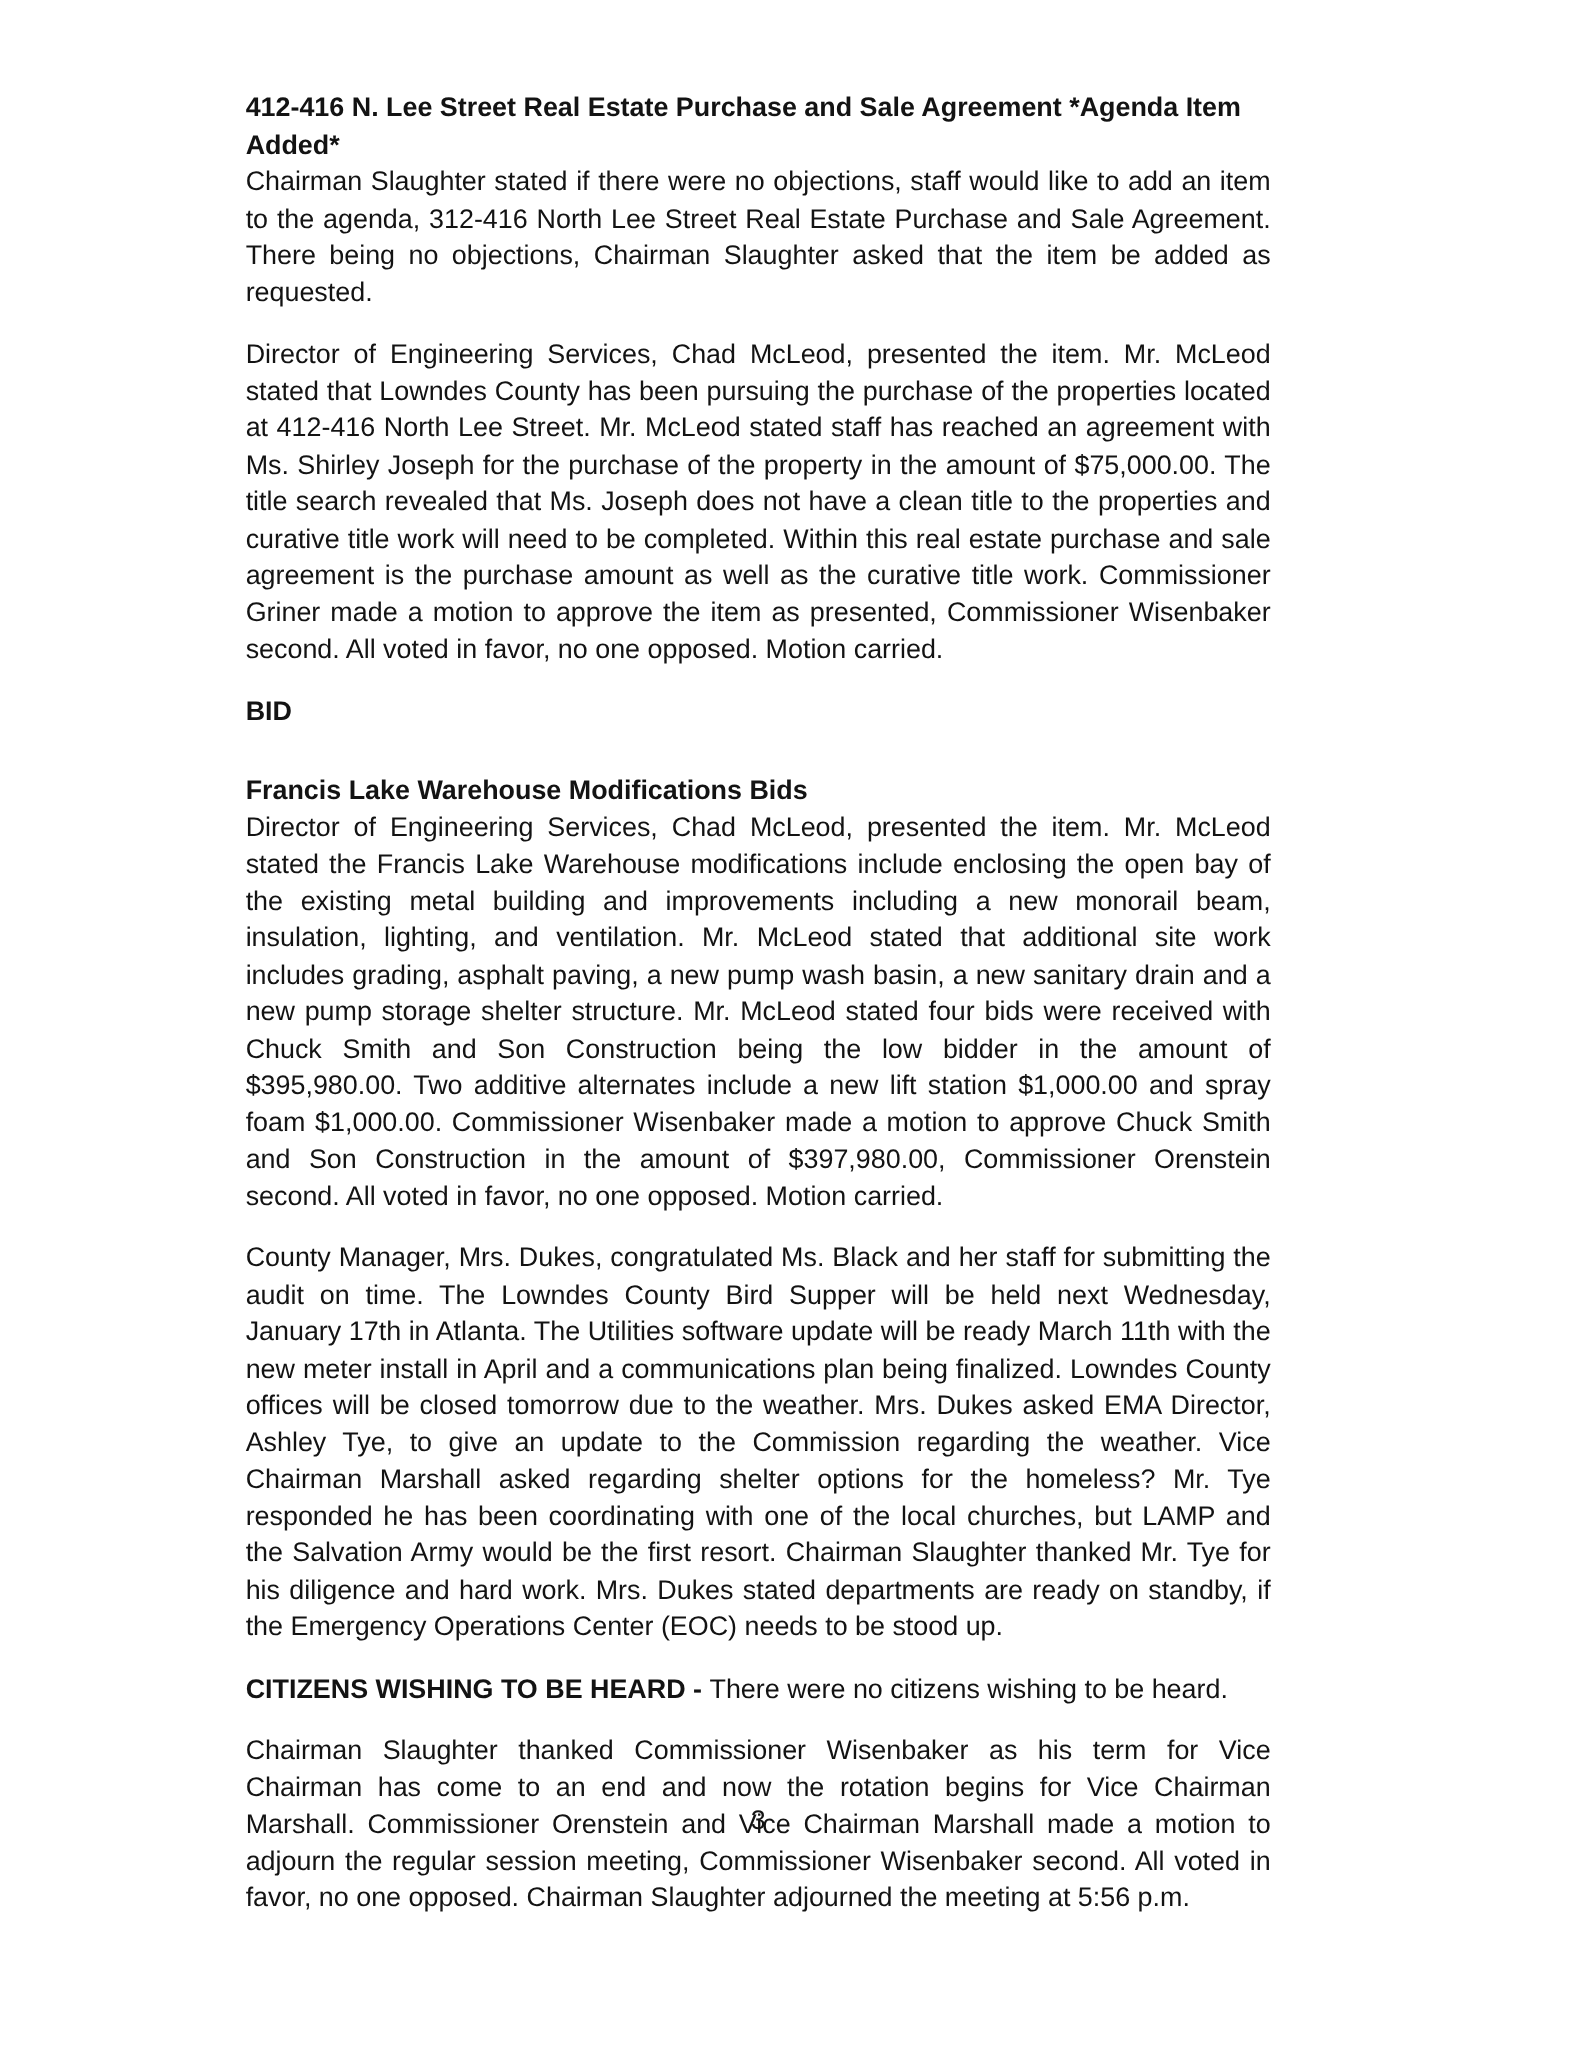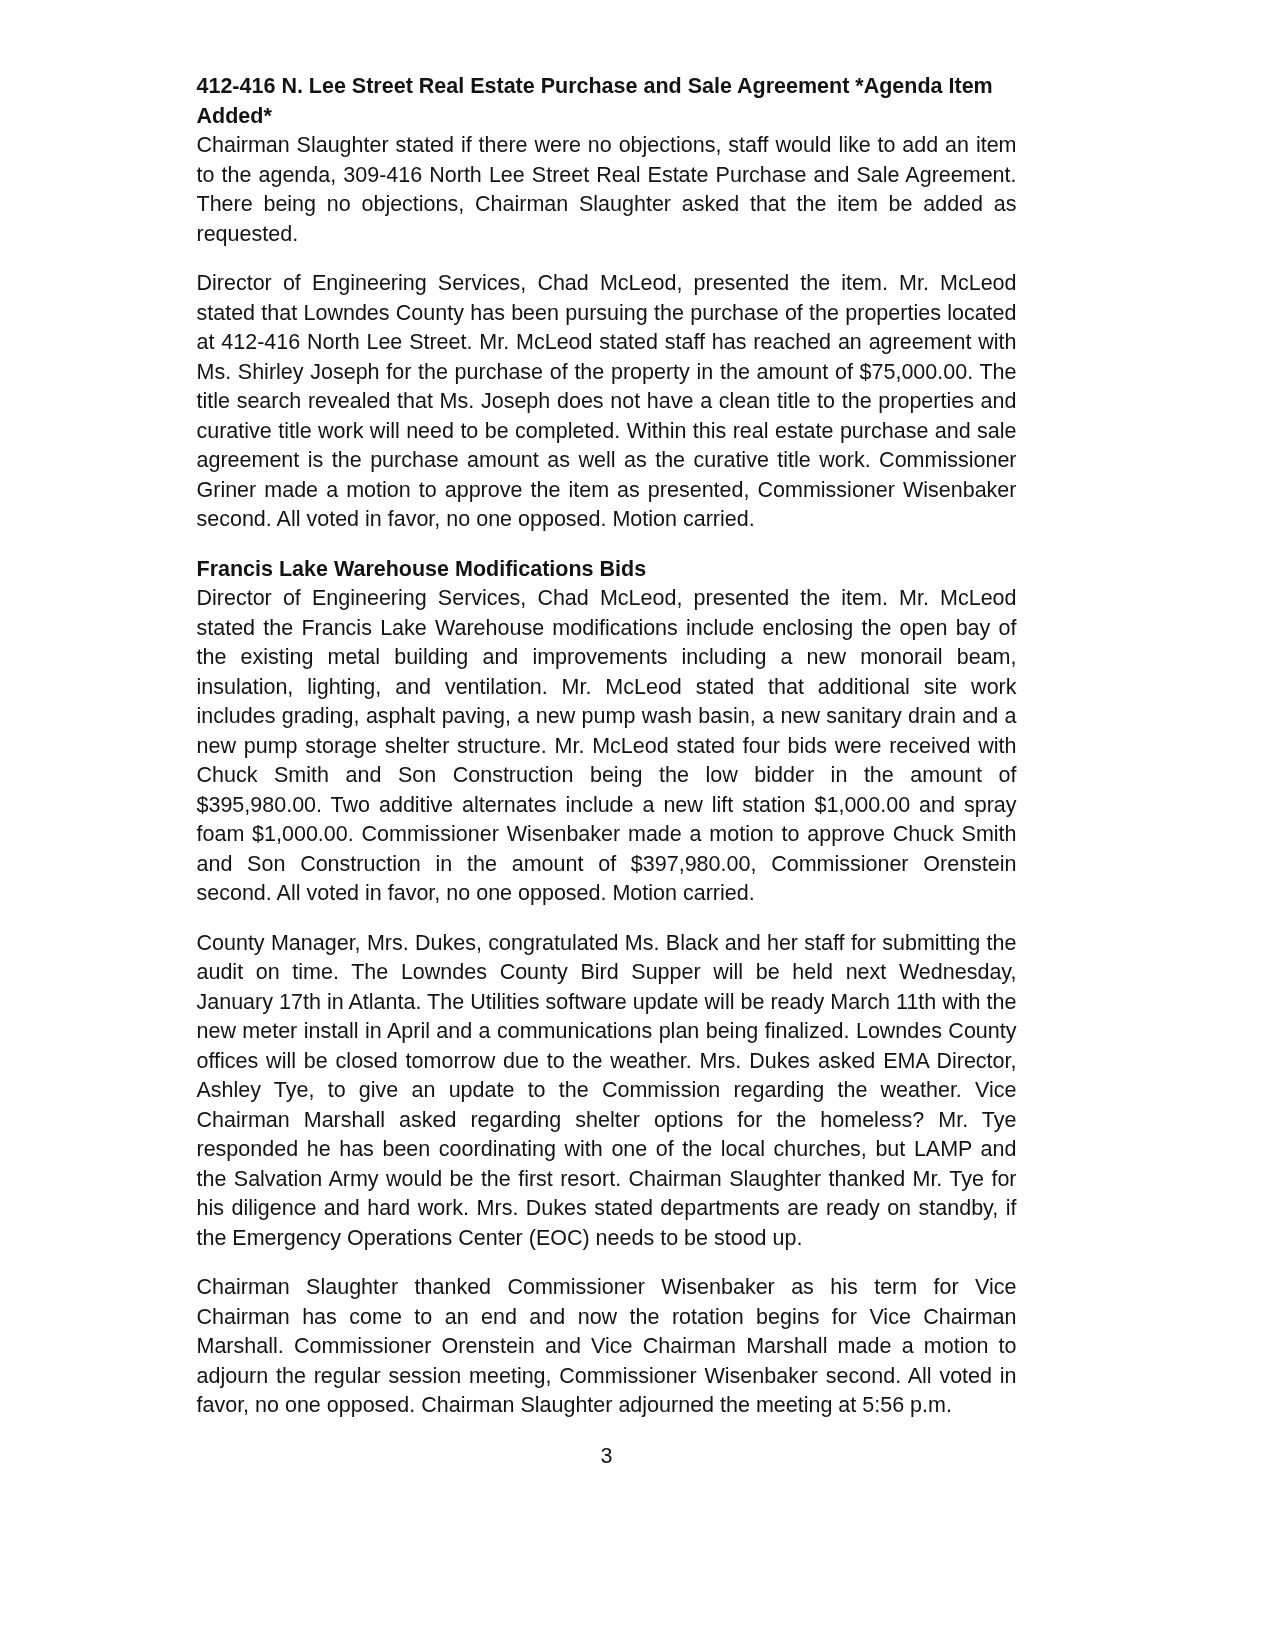"Chairman Slaughter stated if there" p.body-text { text: 309-416 -> 312-416 }
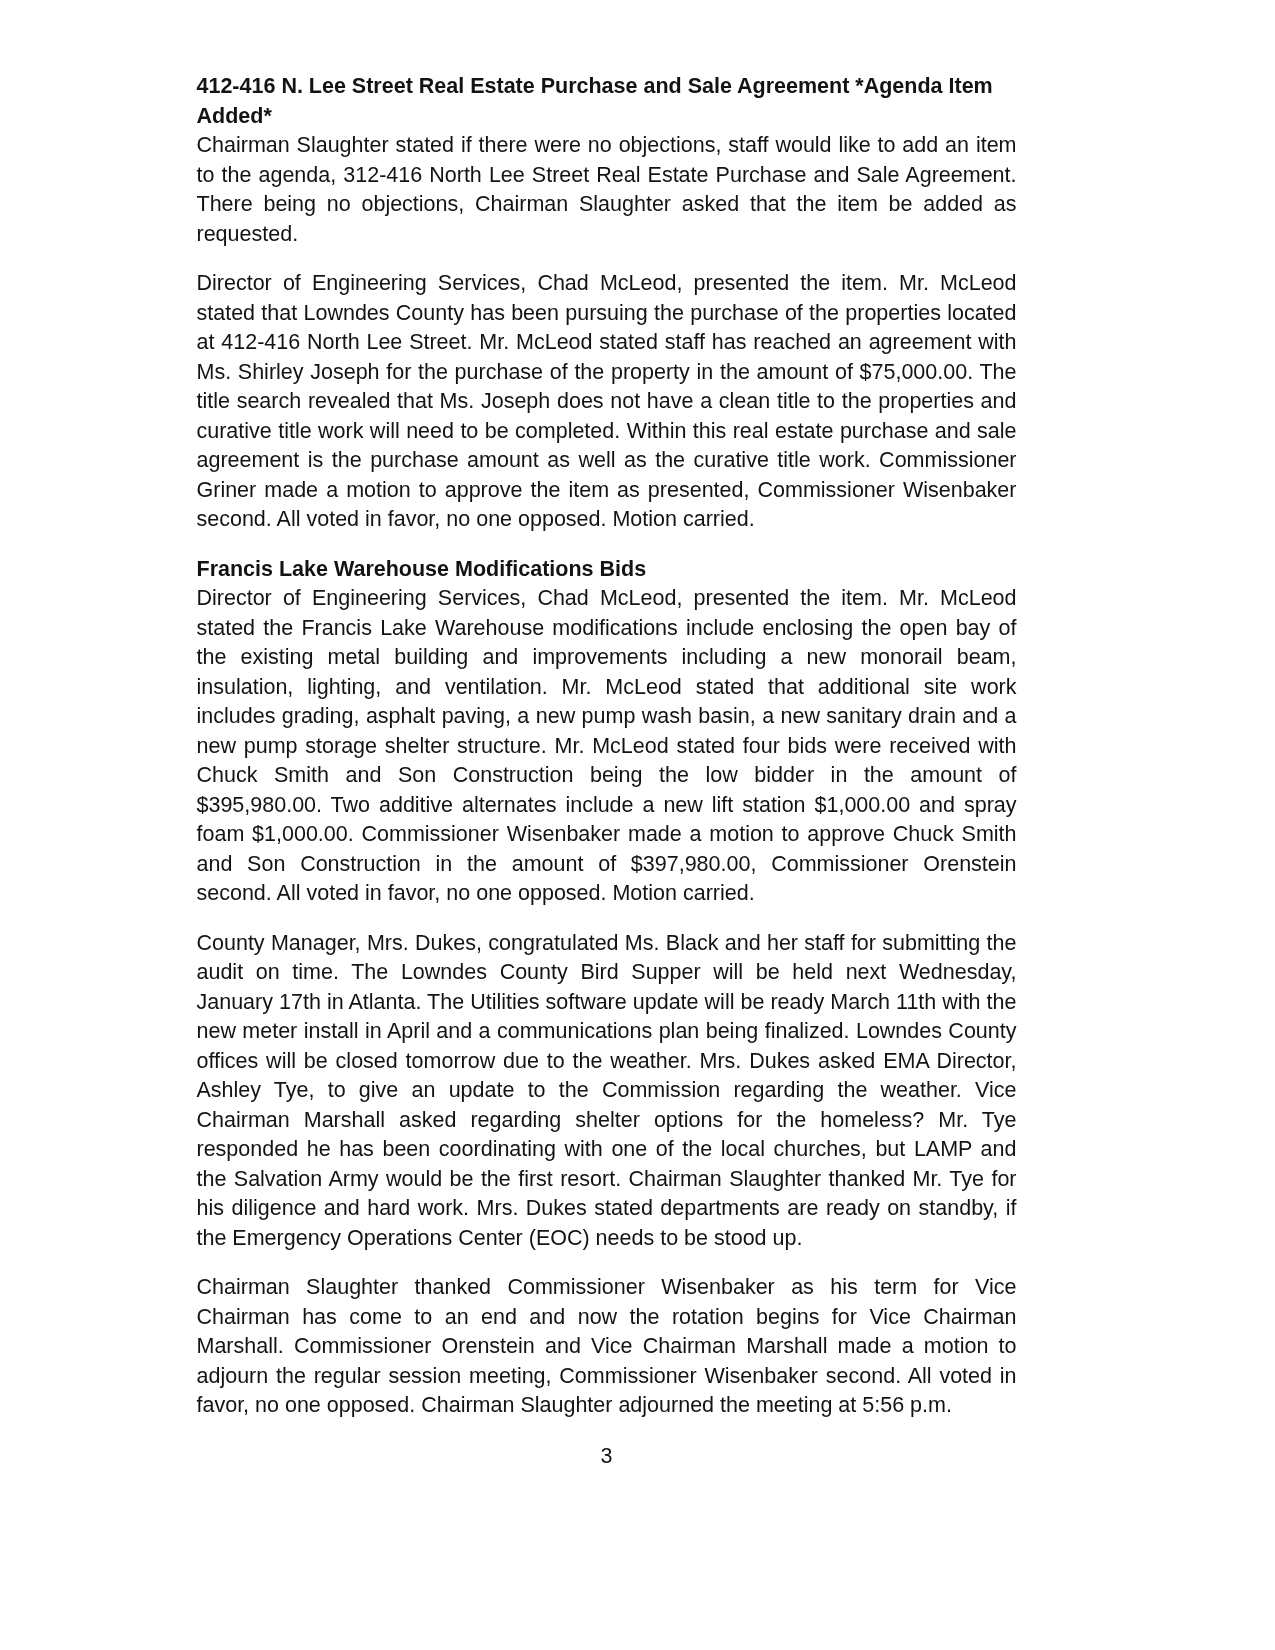"BID" section { html: none -> <section> <p>BID</p> </section> }
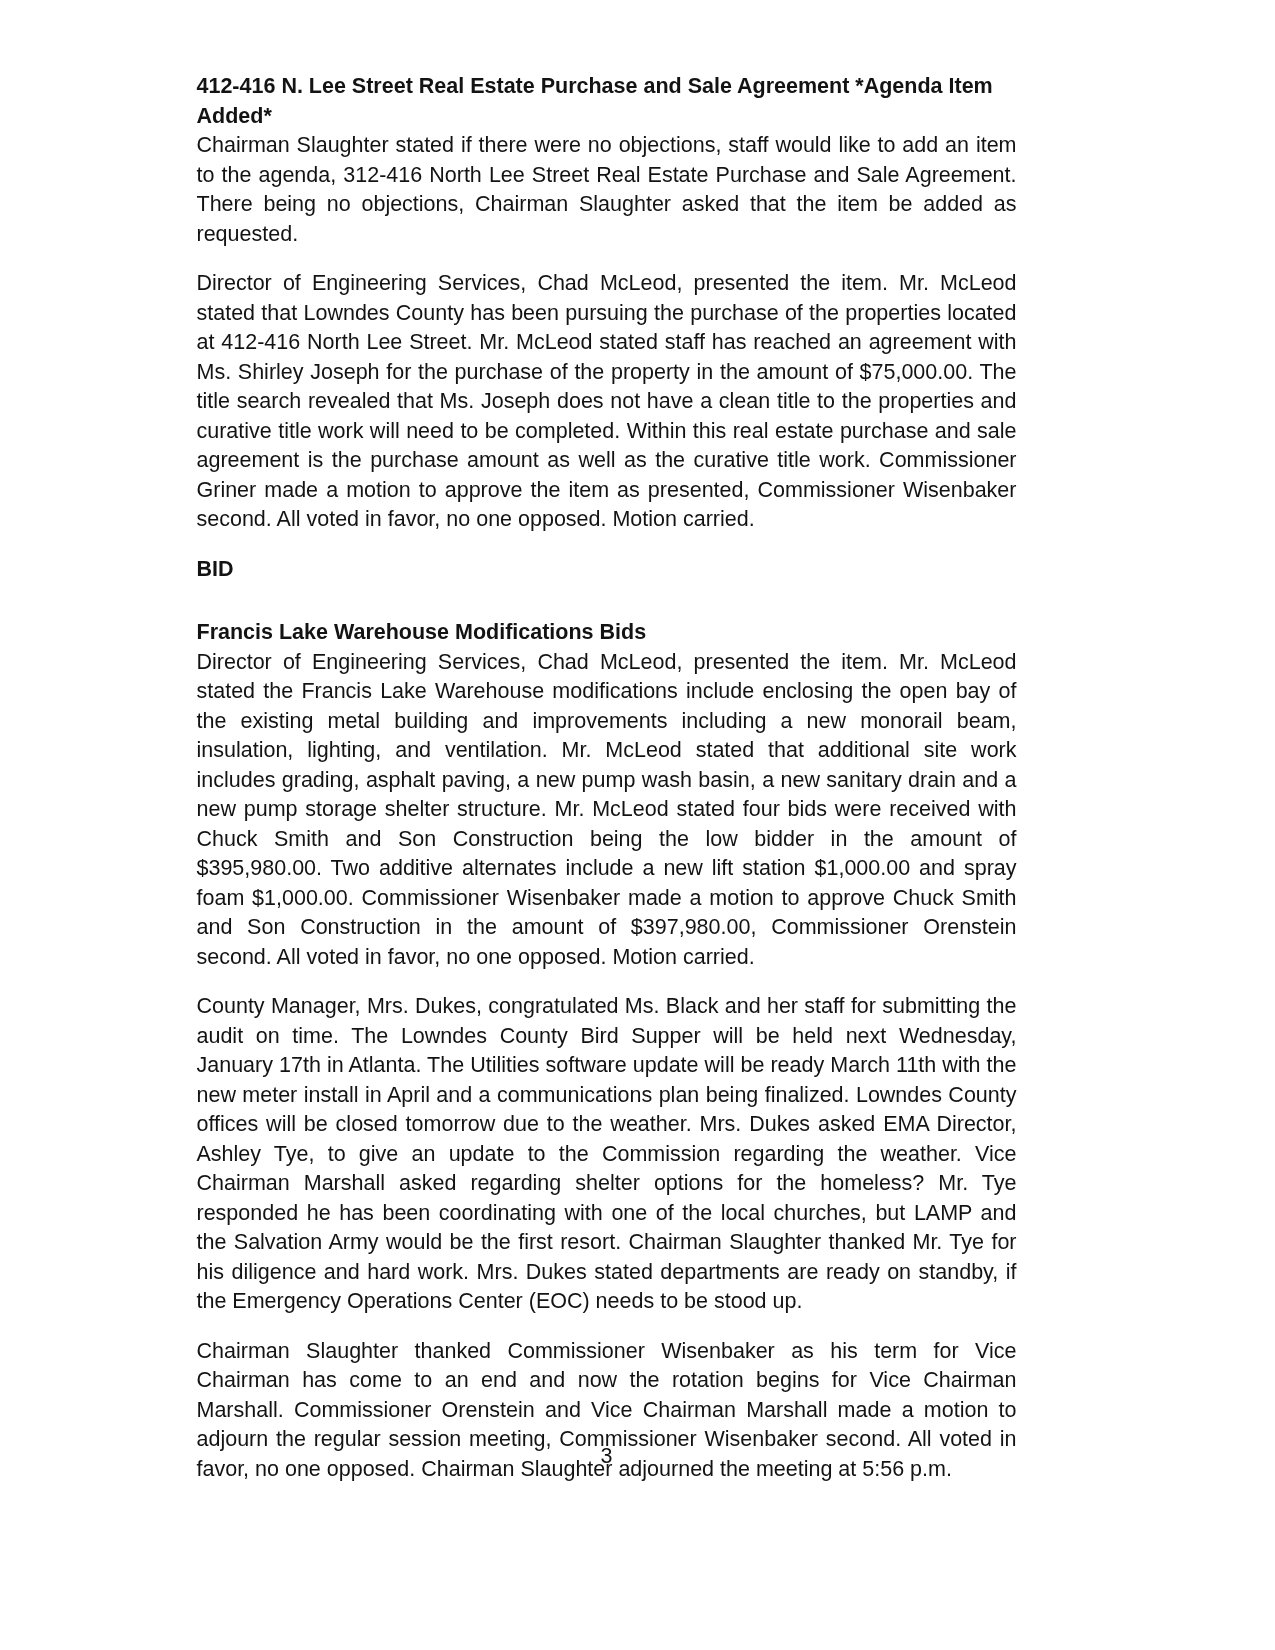"CITIZENS WISHING TO BE HEARD" section { html: none -> <section> <p> <span>CITIZENS WISHING TO BE HEARD - </span> <span>There were no citizens wishing to be heard.</span> </p> </section> }
